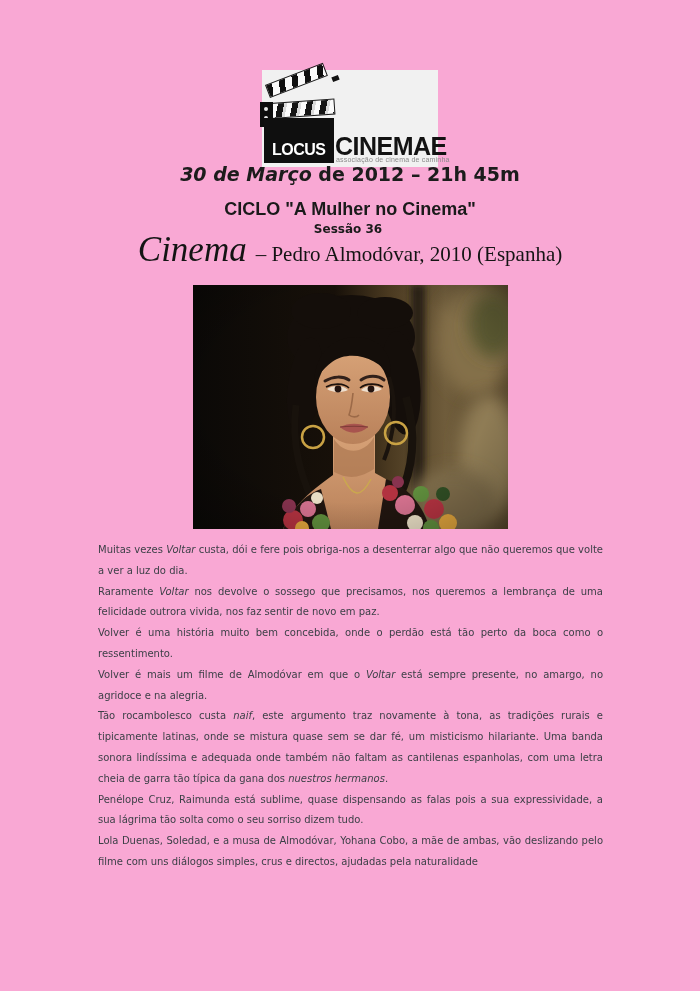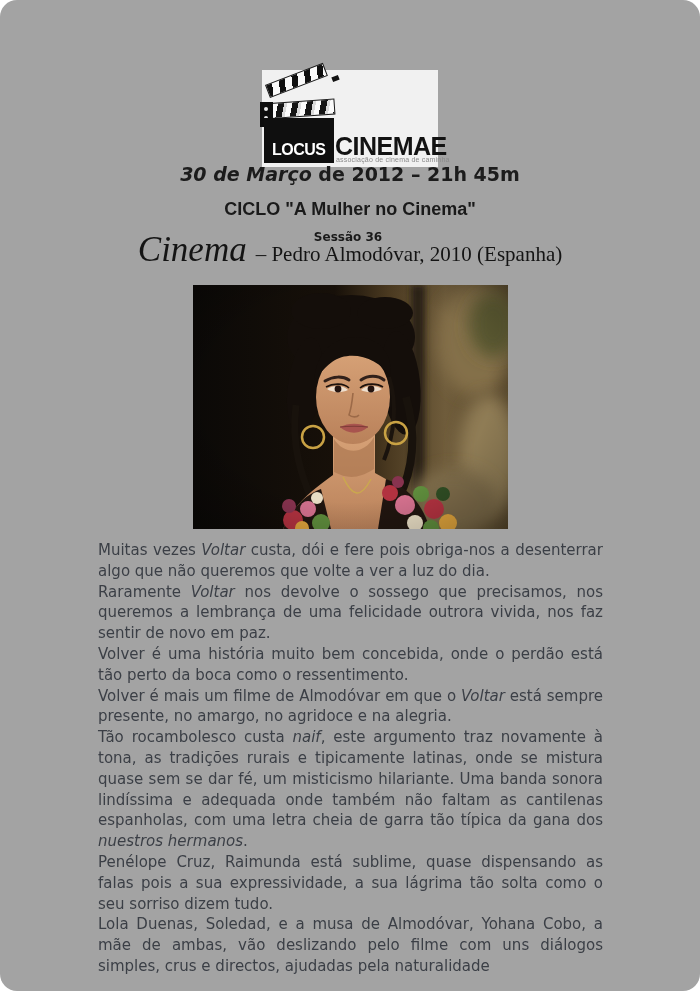"LOCUS" .page { background: #a3a3a3 -> #f9a8d4; border-radius: 17px -> none }
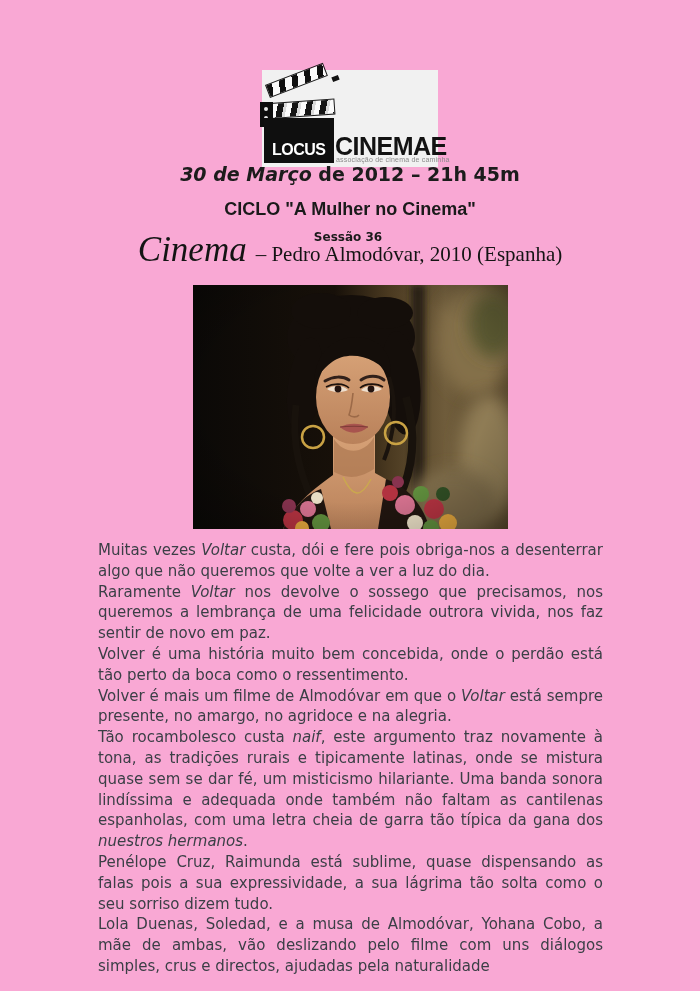"Sessão 36" .session-label { margin: 8px -> 0 }
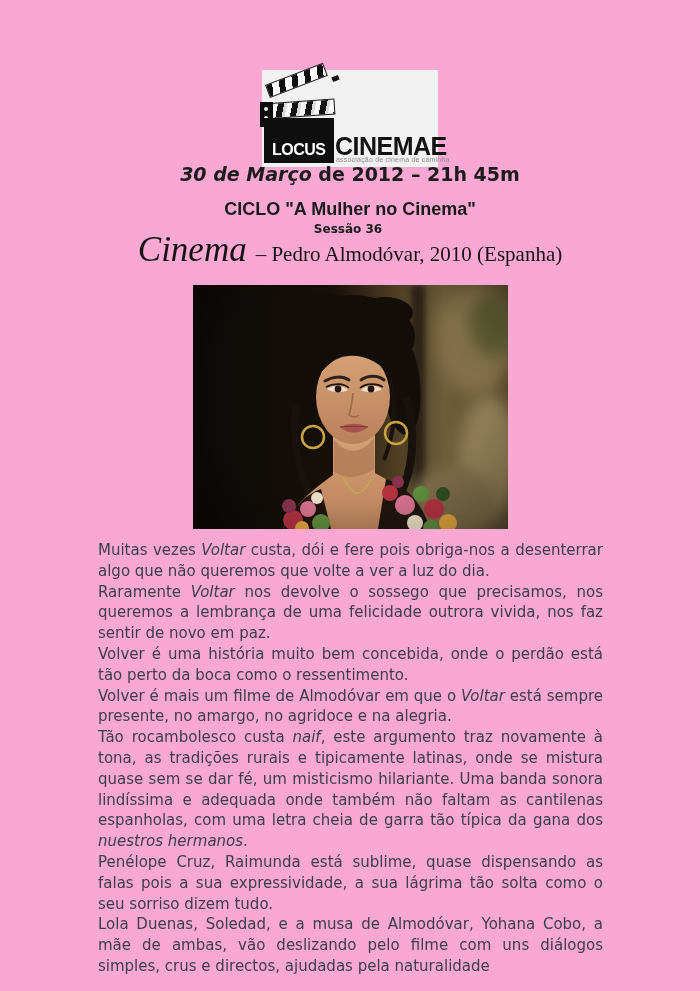"Muitas vezes Voltar custa, dói" .review { font-size: 15px -> 10px }
